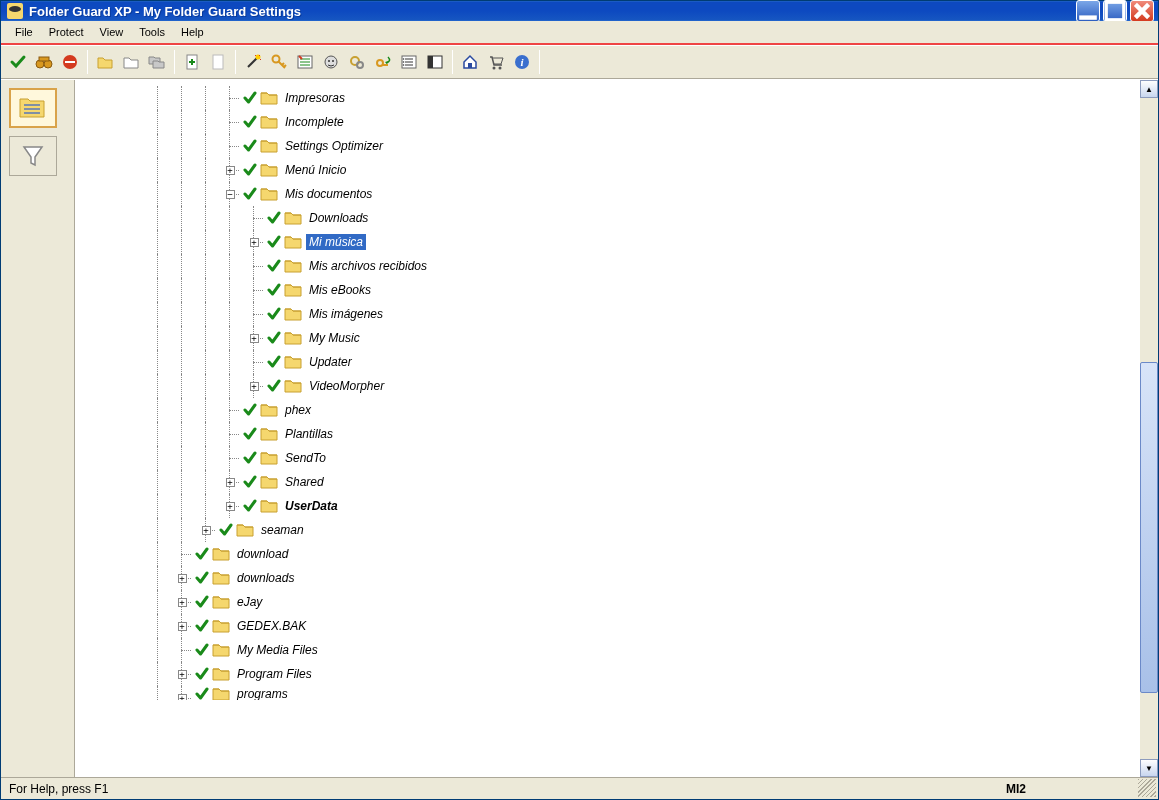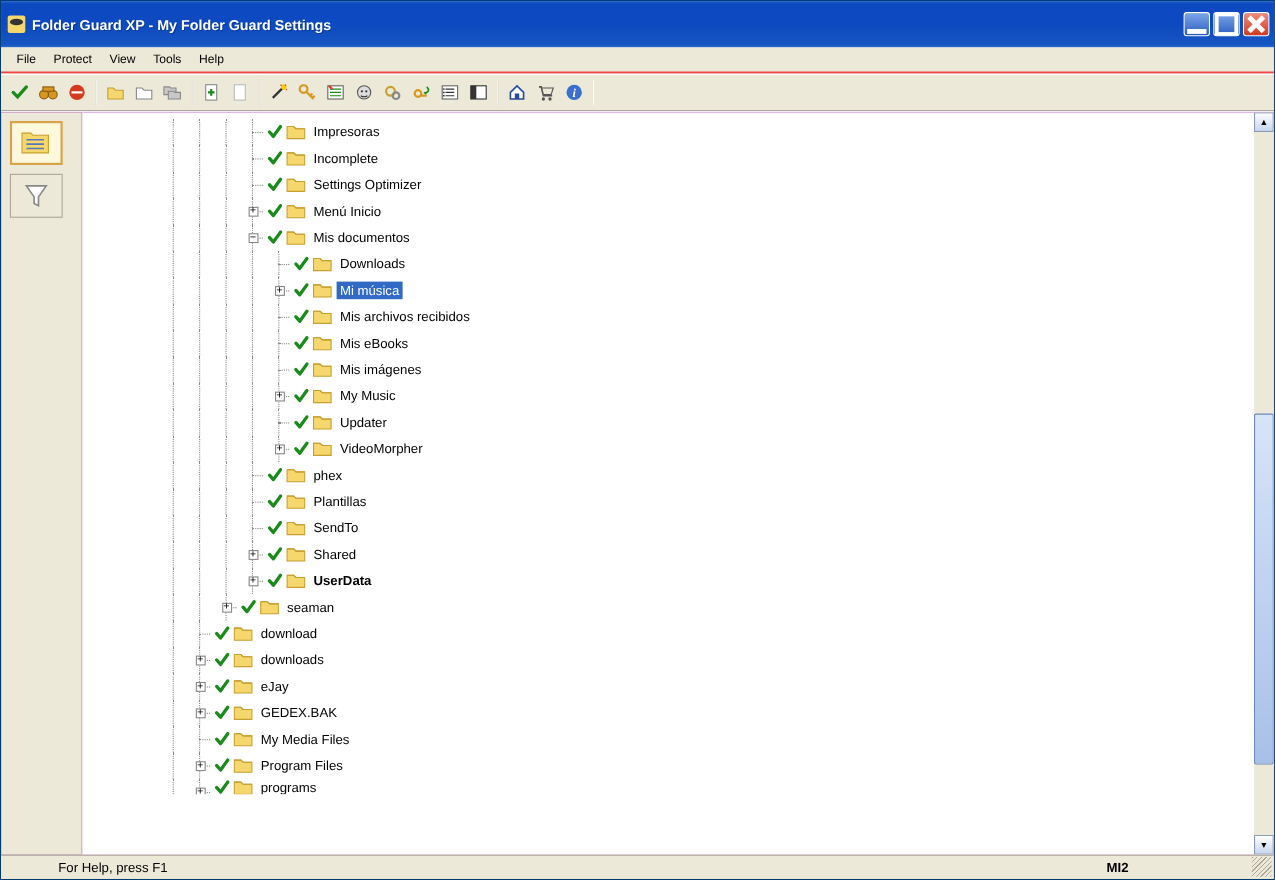"Folder Guard XP - My" .titlebar { height: 42px -> 20px }
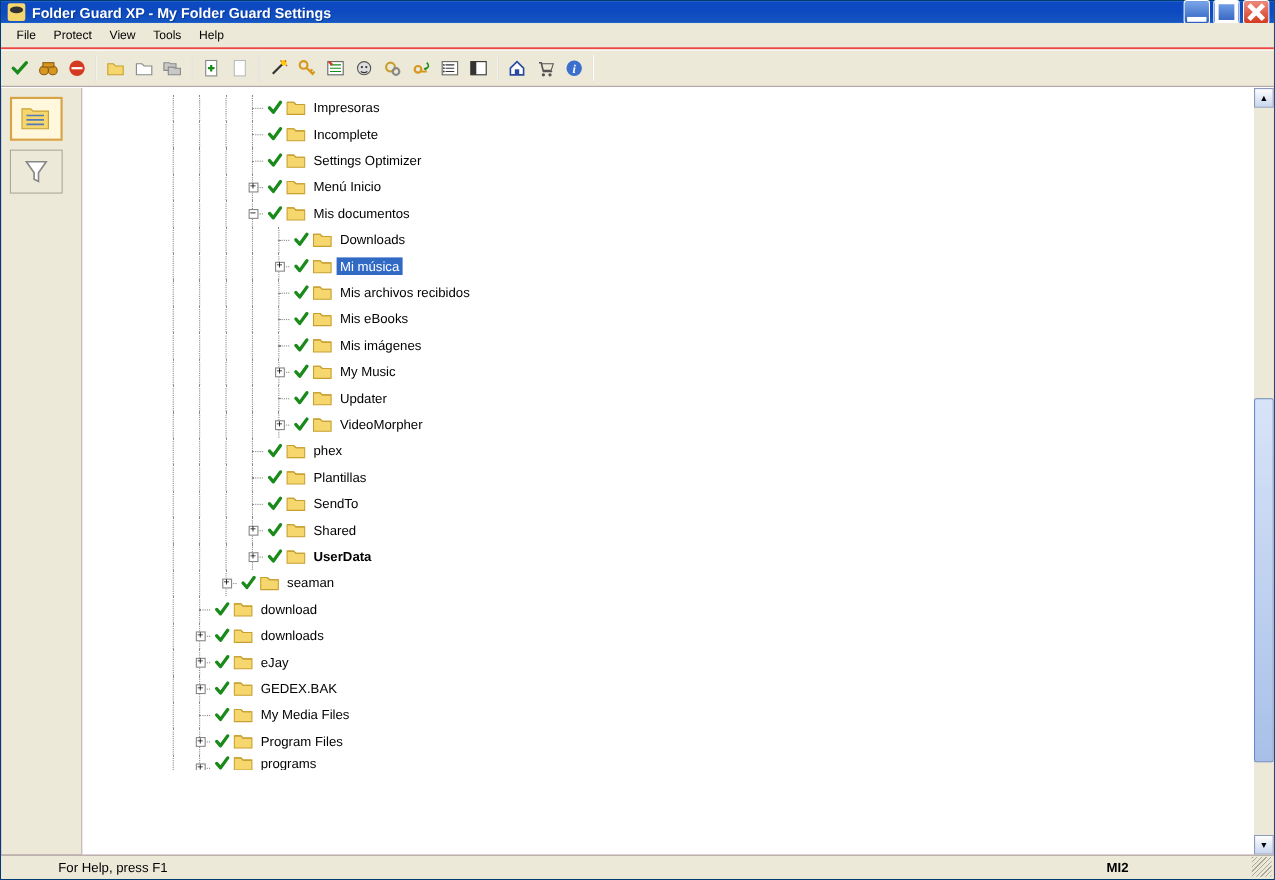"Impresoras" .body-area { background: #a21caf -> #a3a3a3; font-style: none -> italic }
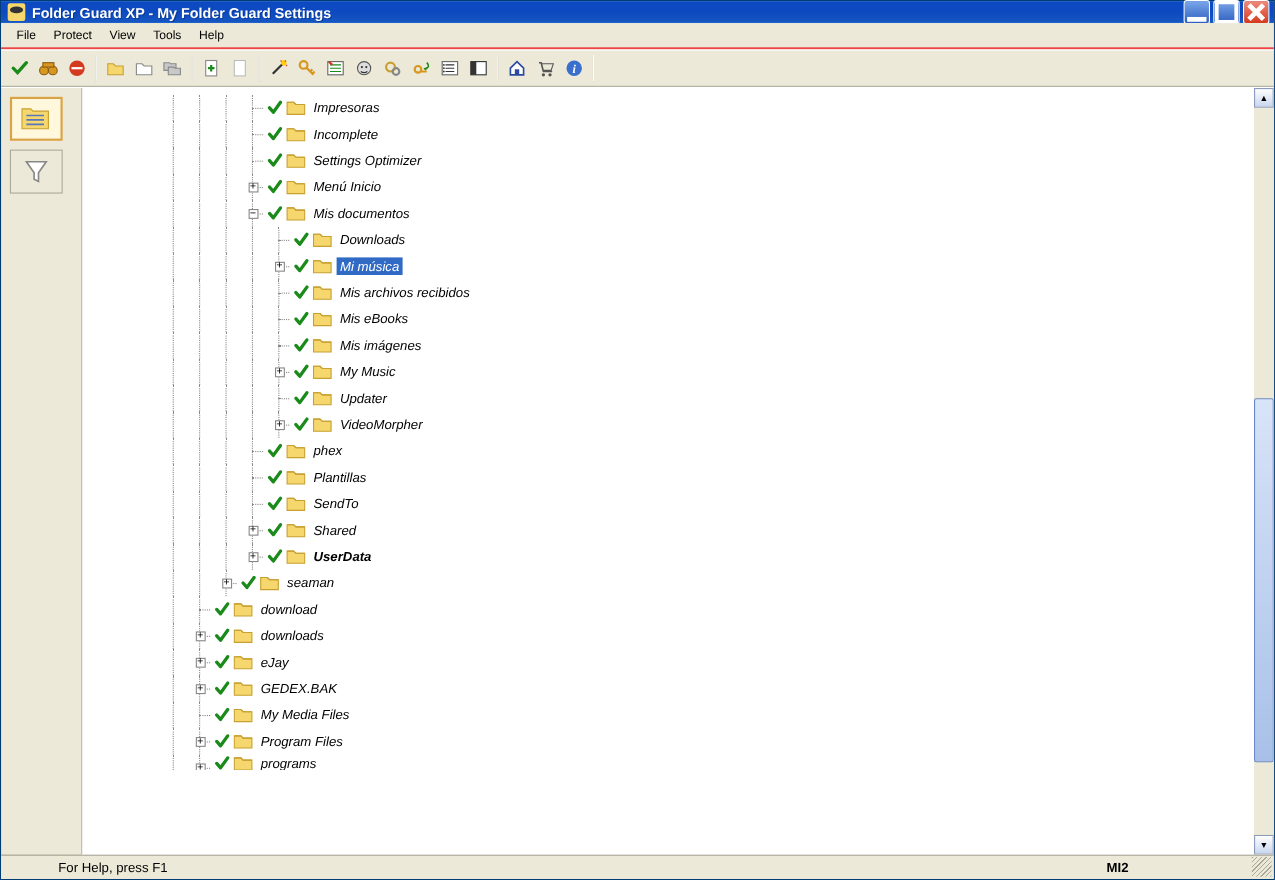"For Help, press F1" .status-cell.main { margin-left: 44px -> none }
